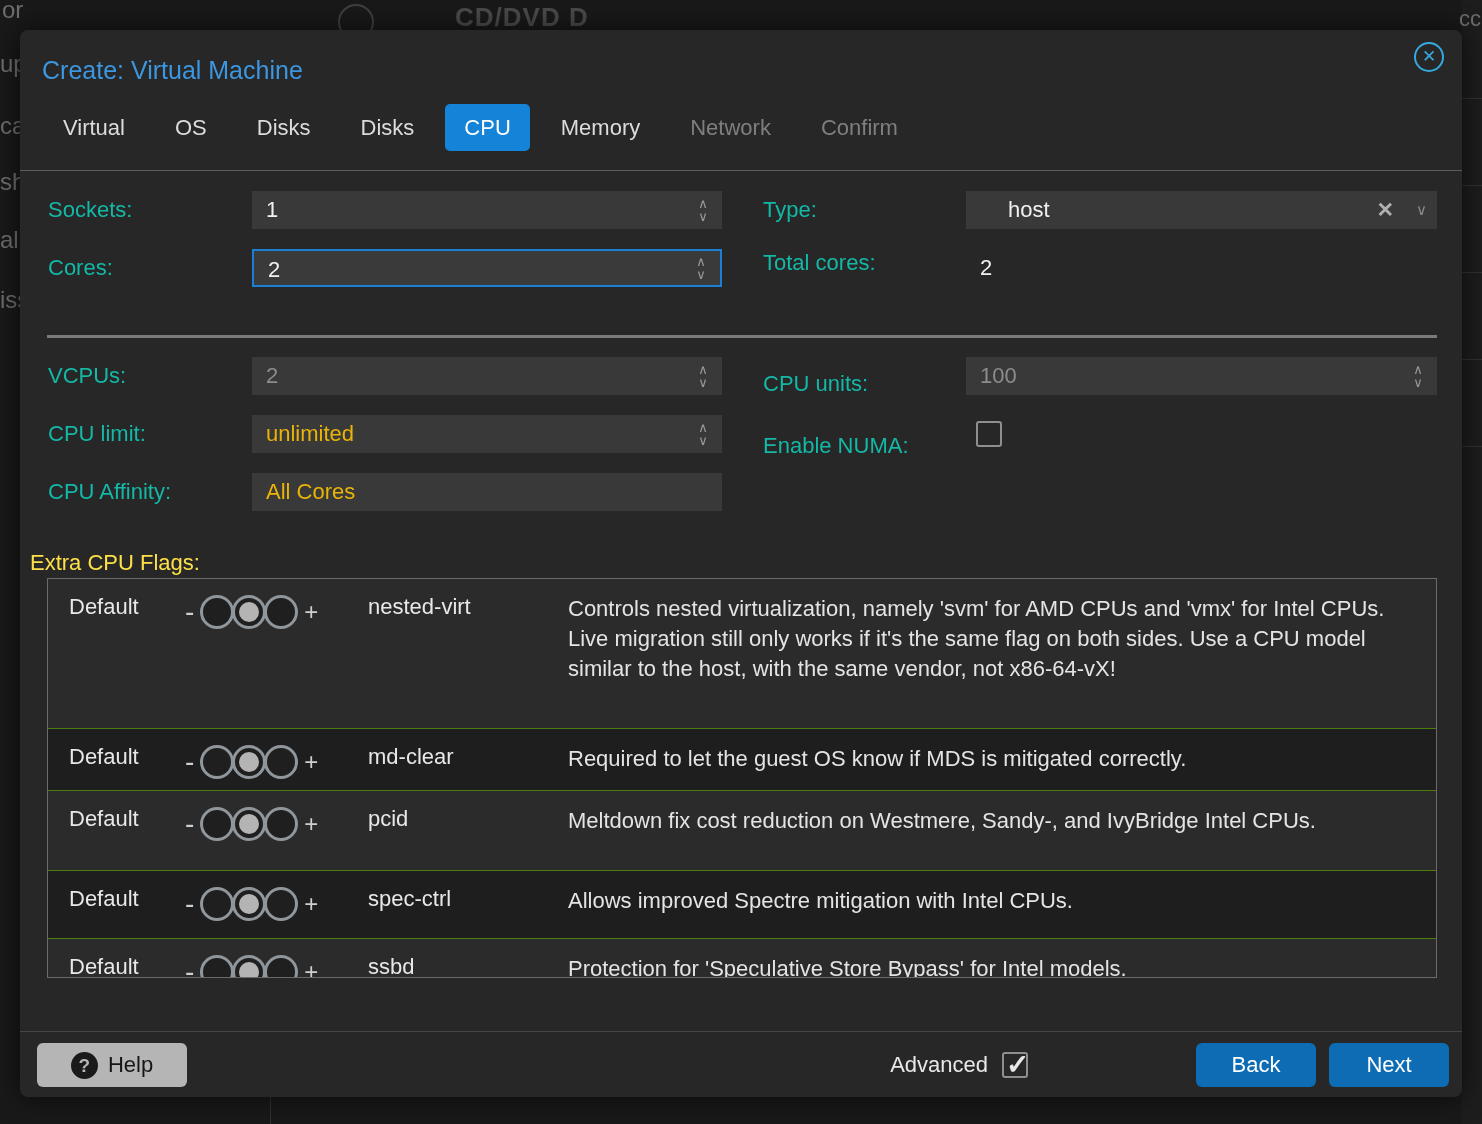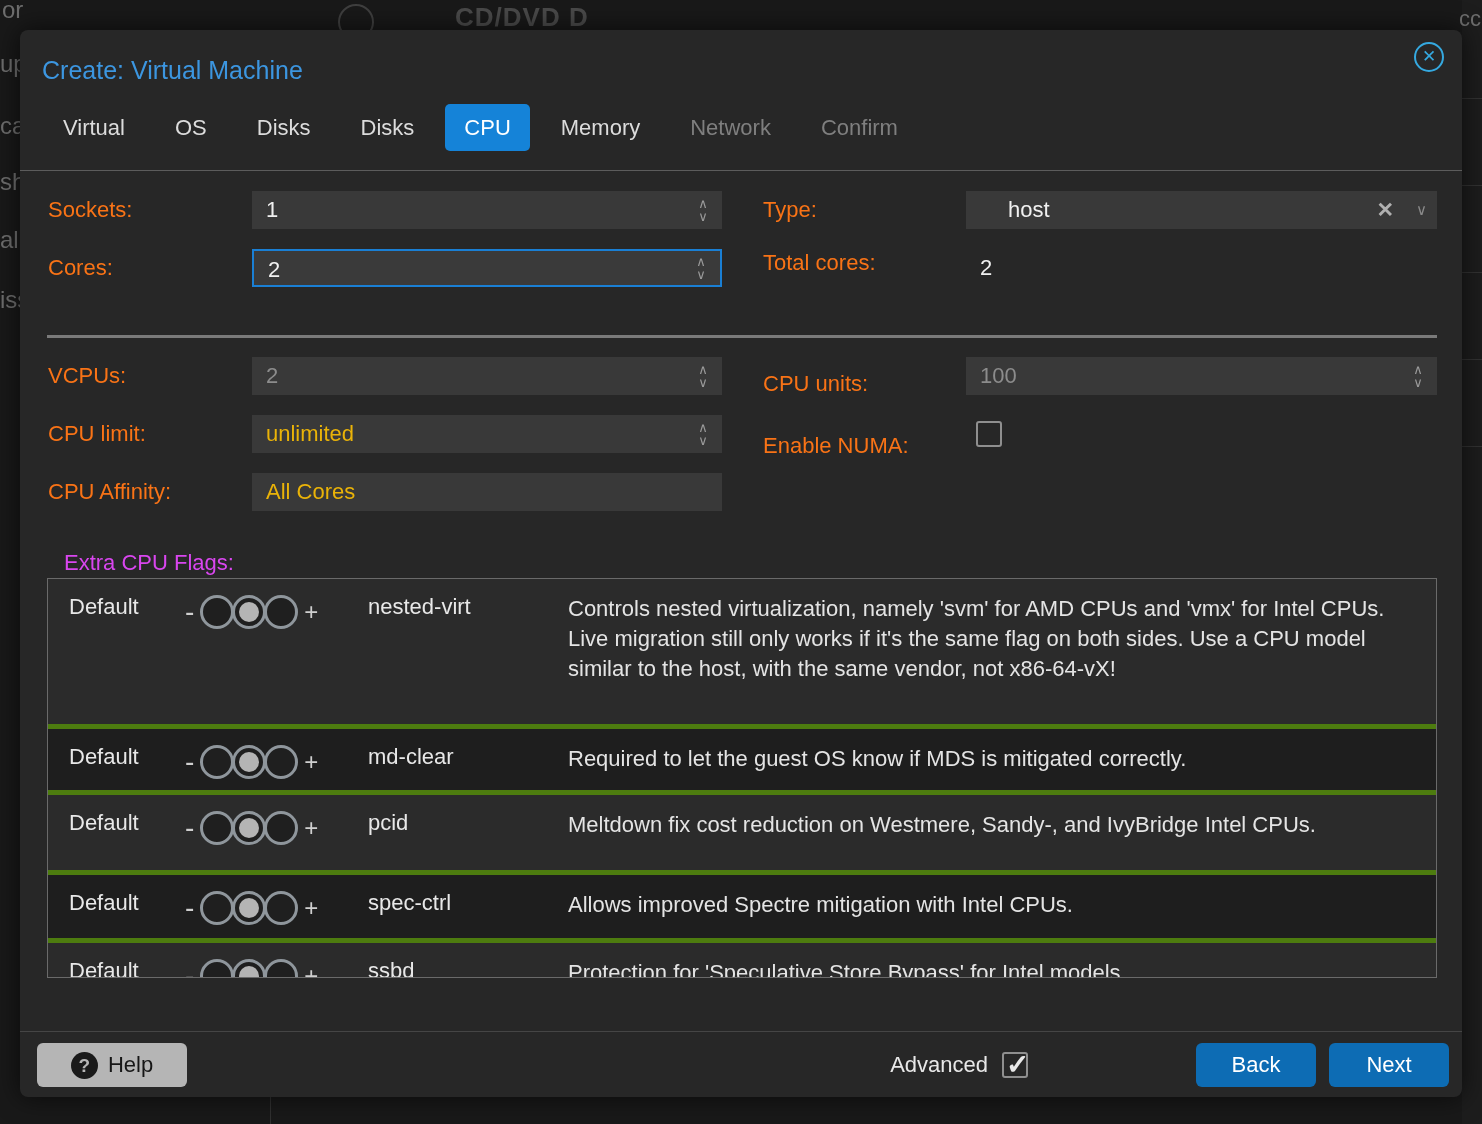"Sockets:" .f-label { color: #f97316 -> #14b8a6 }
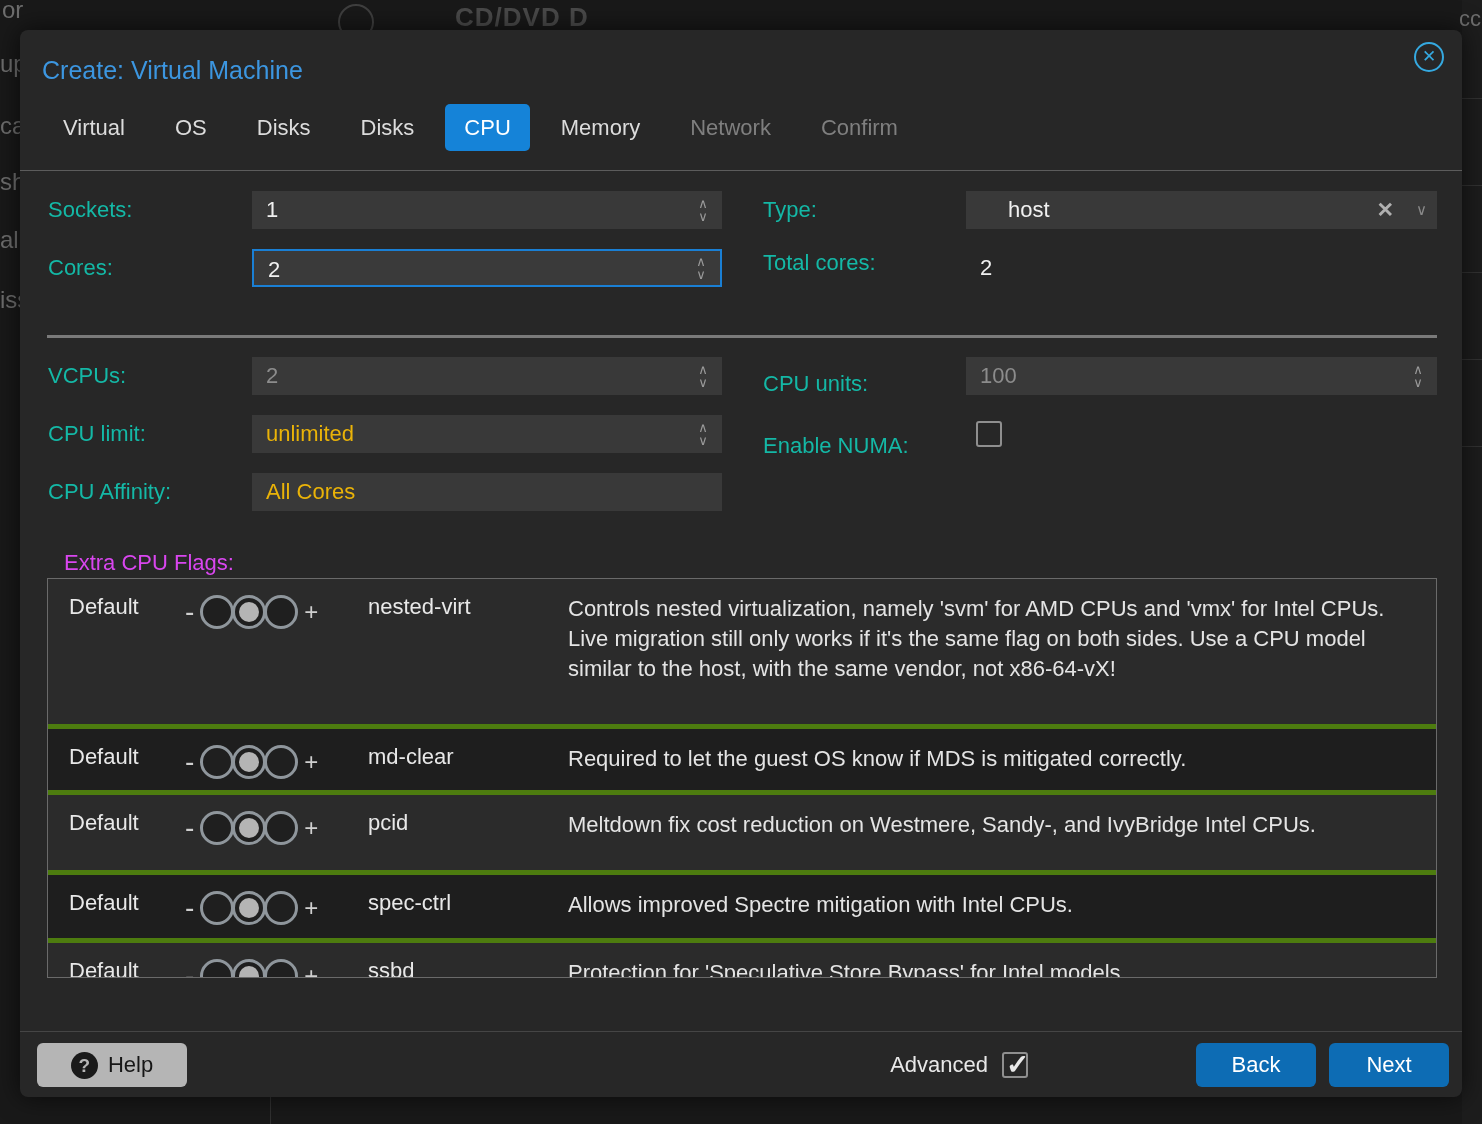"Extra CPU Flags:" .flags-label { color: #d946ef -> #fde047; left: 44px -> 10px }
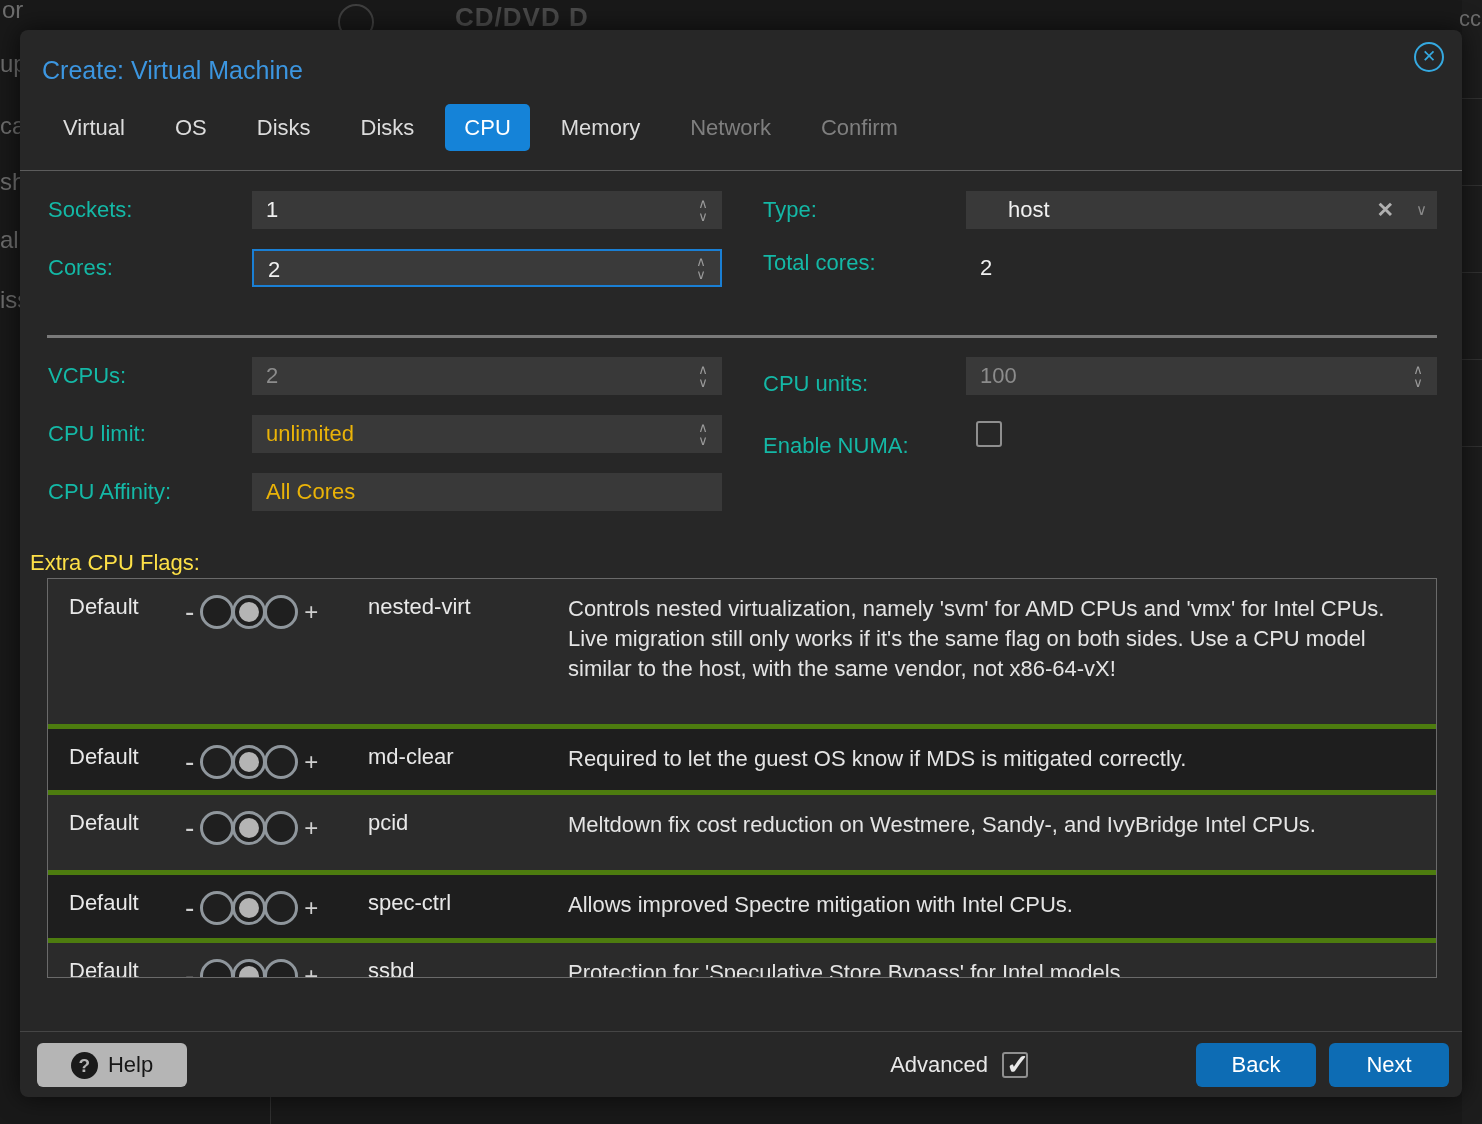"Default" .flag-row { border-bottom: 5px solid #4d7c0f -> 1px solid #4d7c0f }
